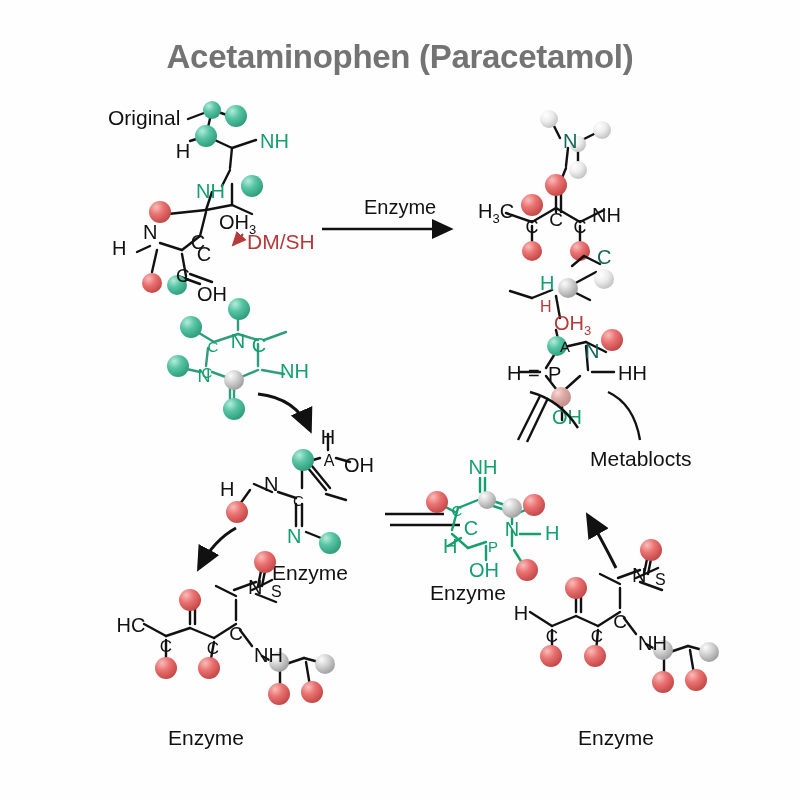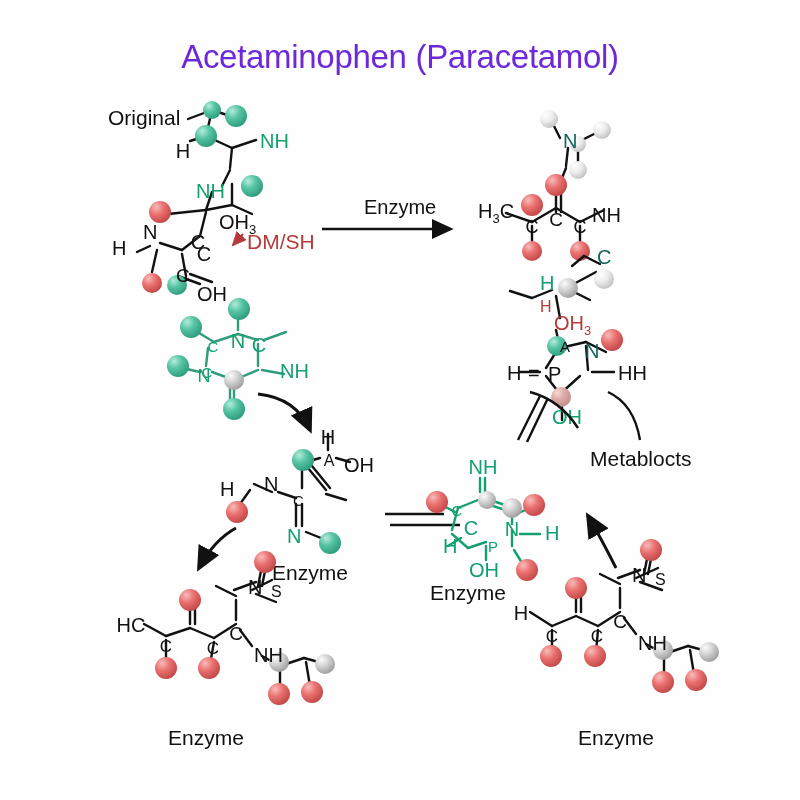"Acetaminophen (Paracetamol)" #title { color: #6d28d9 -> #737373; font-weight: normal -> bold }
